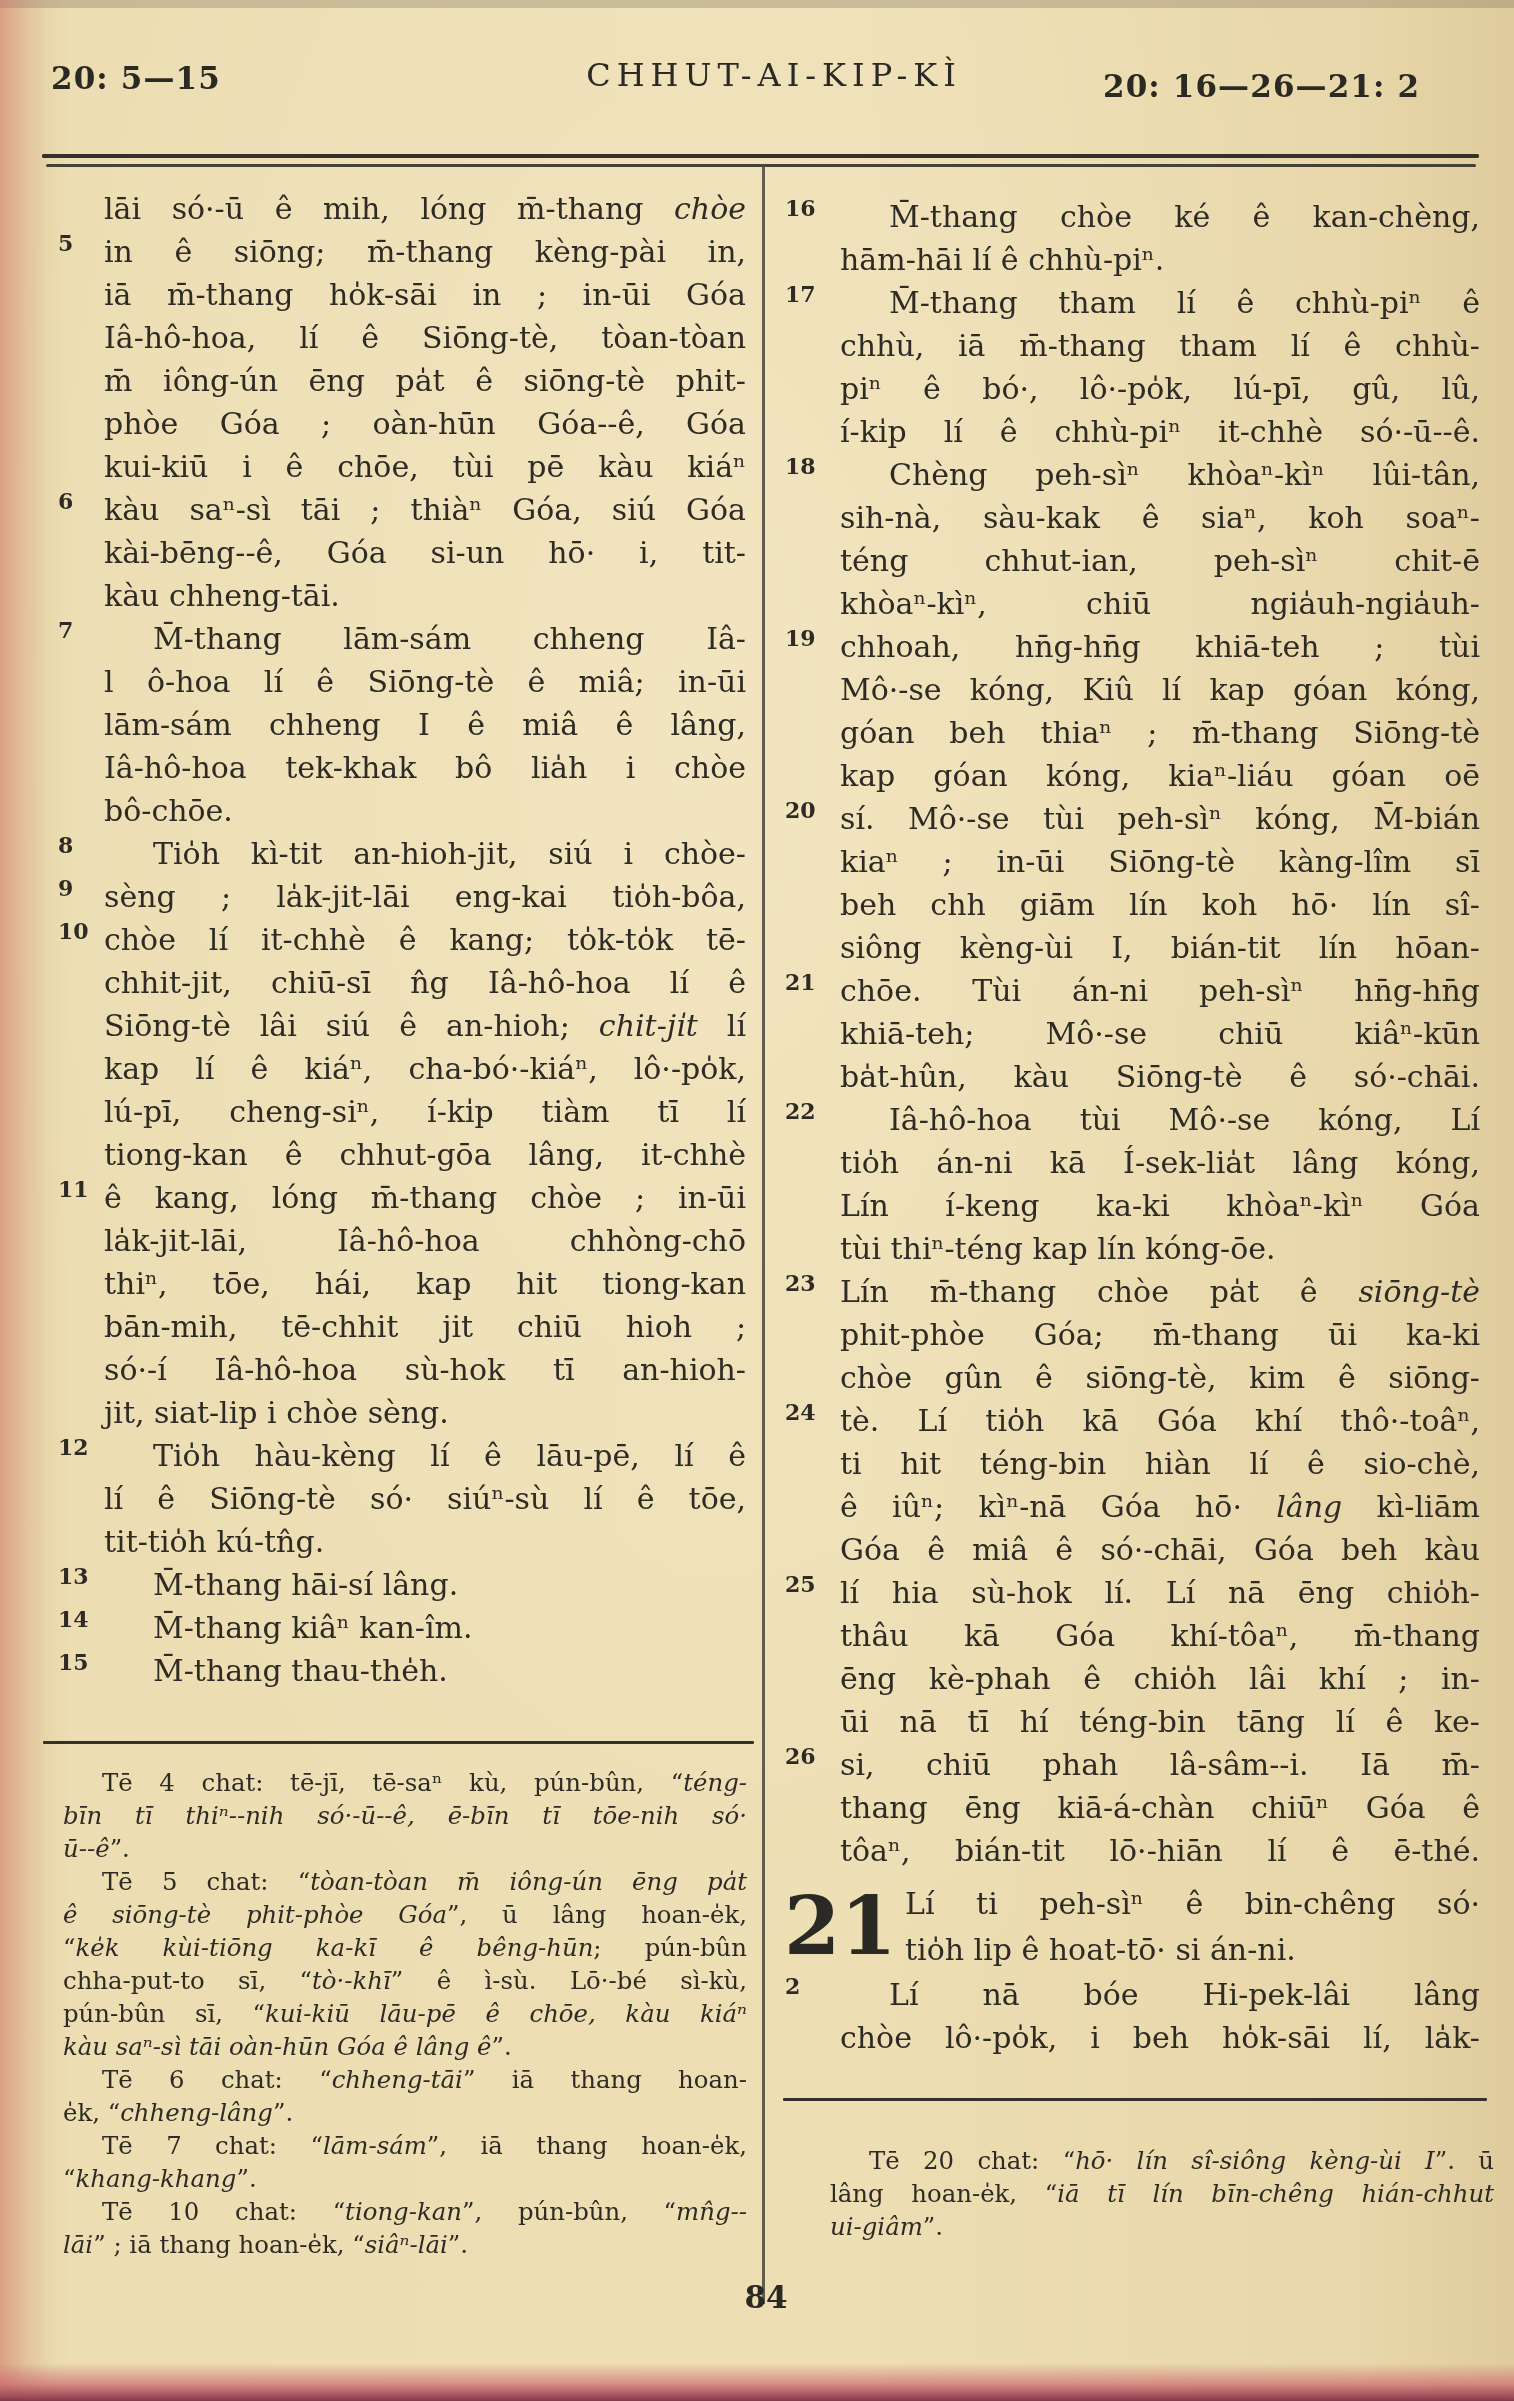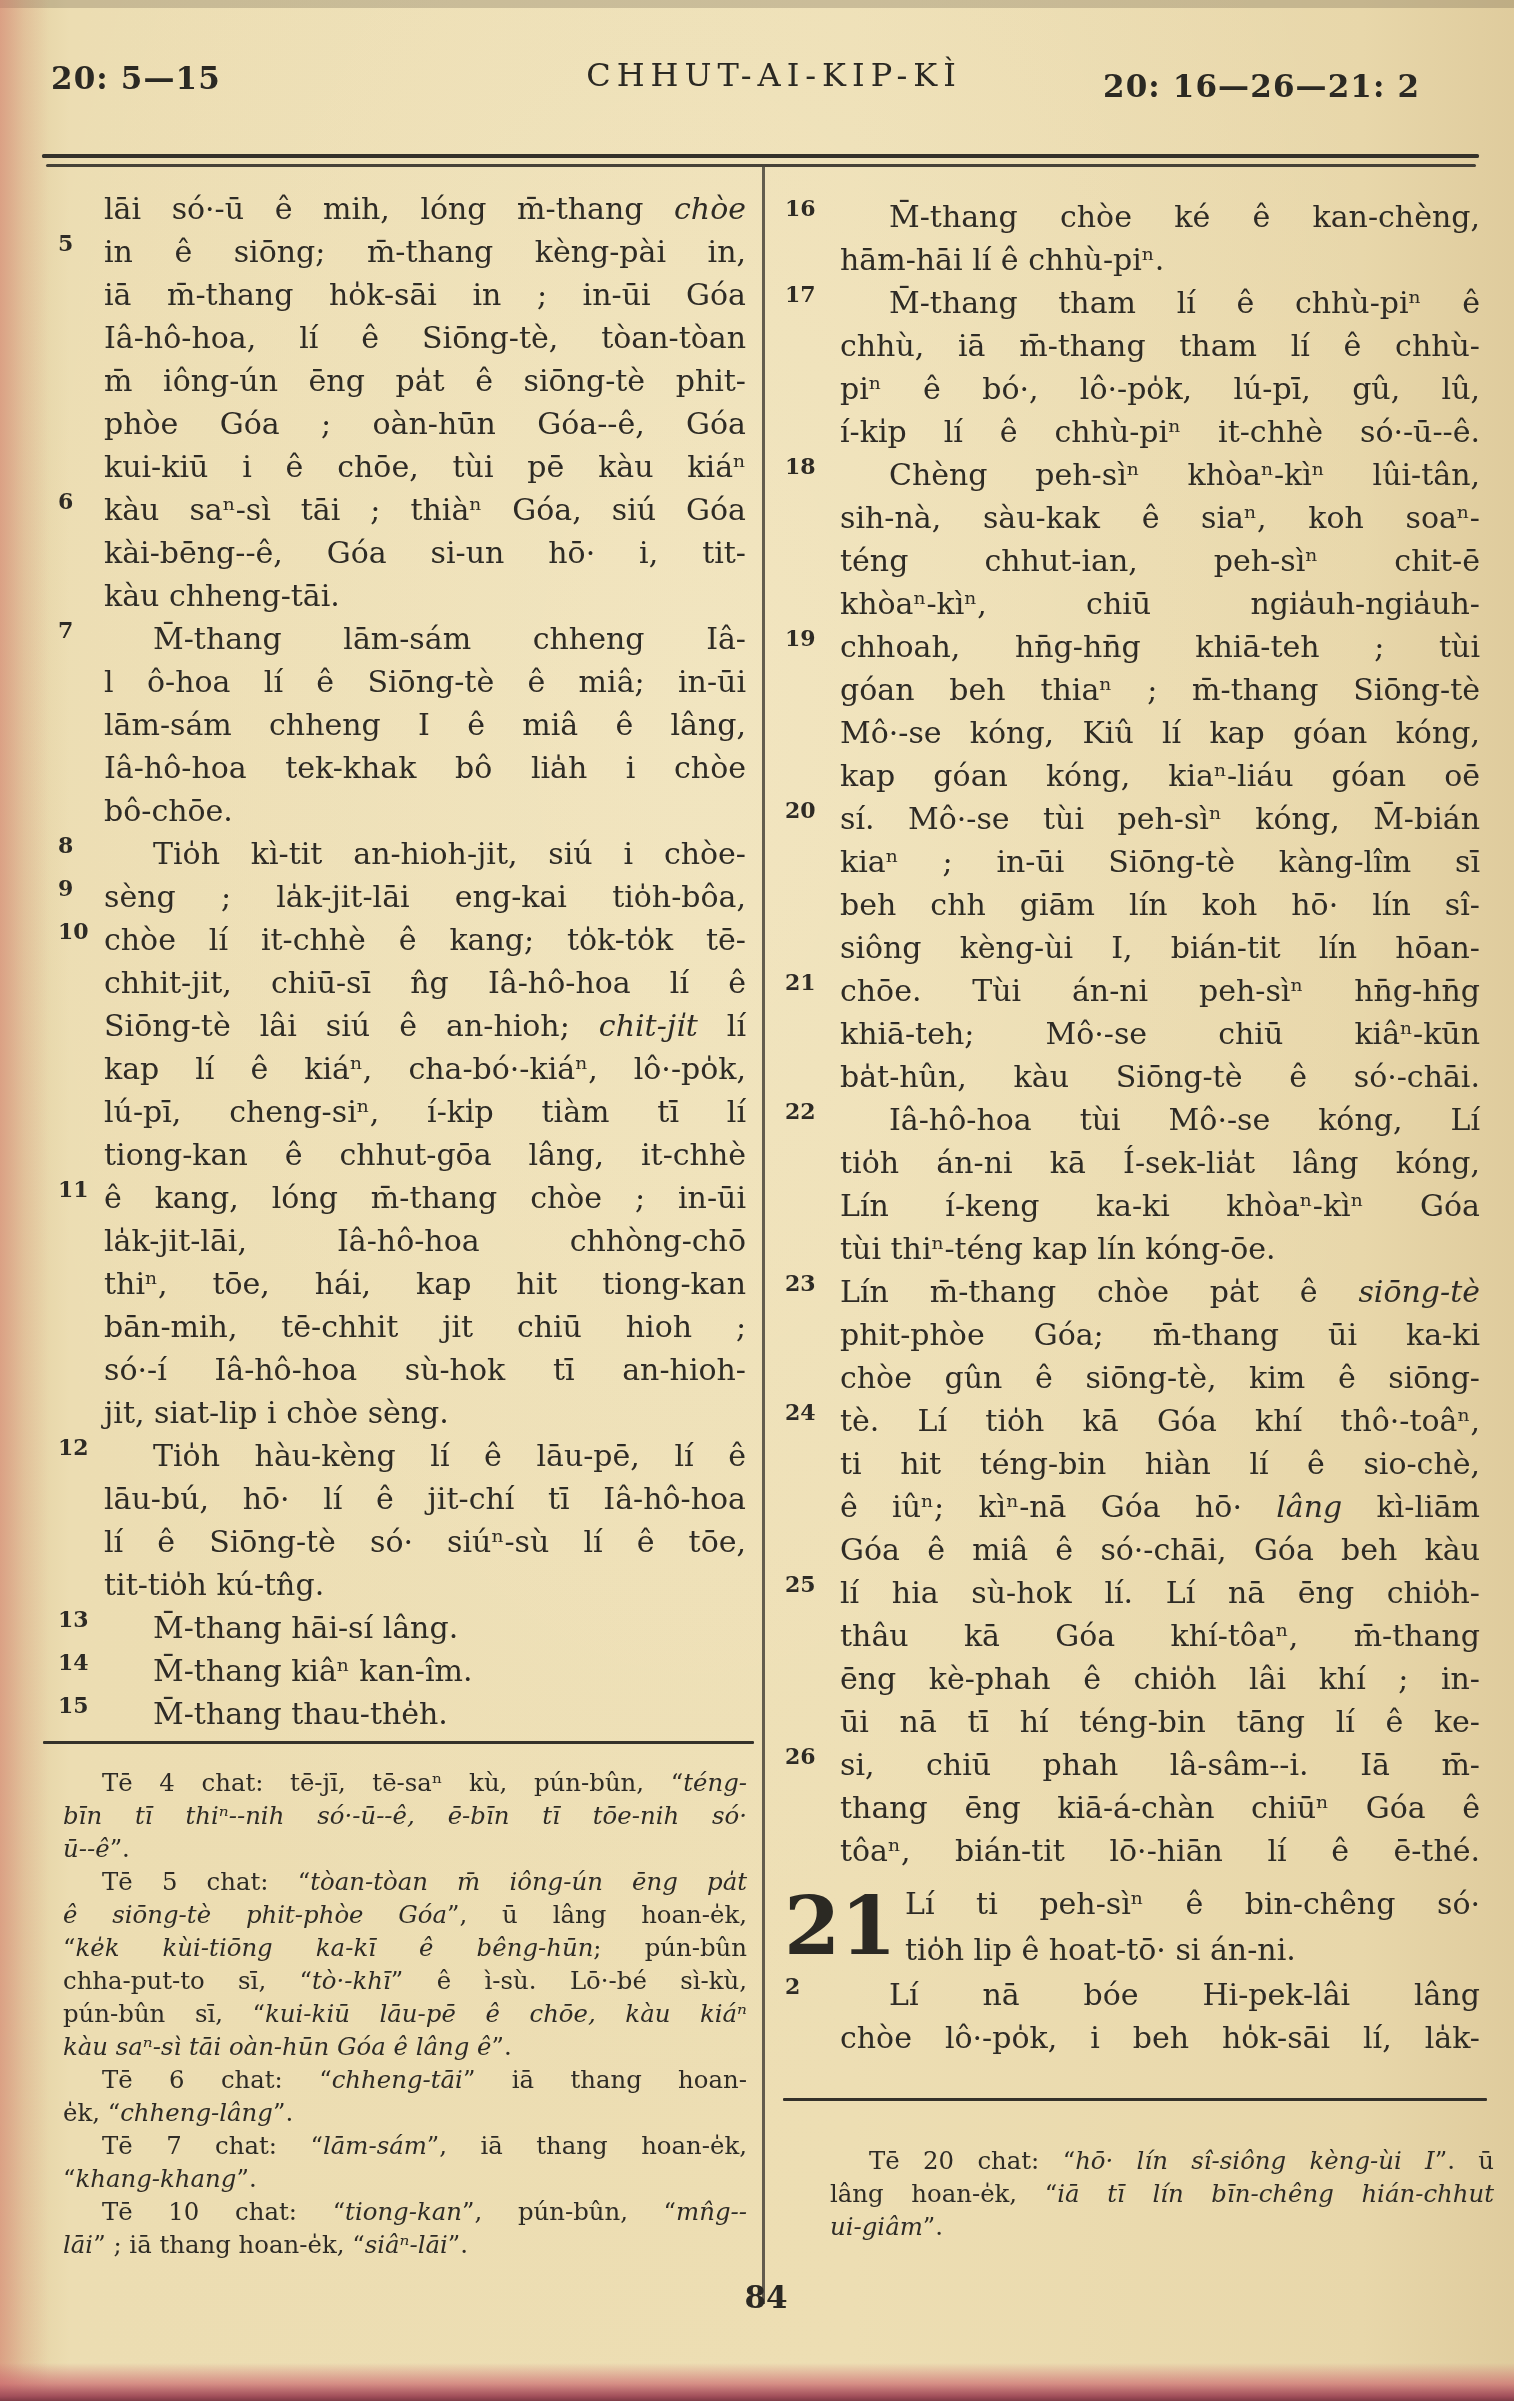"góan beh thiaⁿ ; m̄-thang" div.body-line { order: before "Mô·-se kóng, Kiû lí kap" -> after "Mô·-se kóng, Kiû lí kap" }
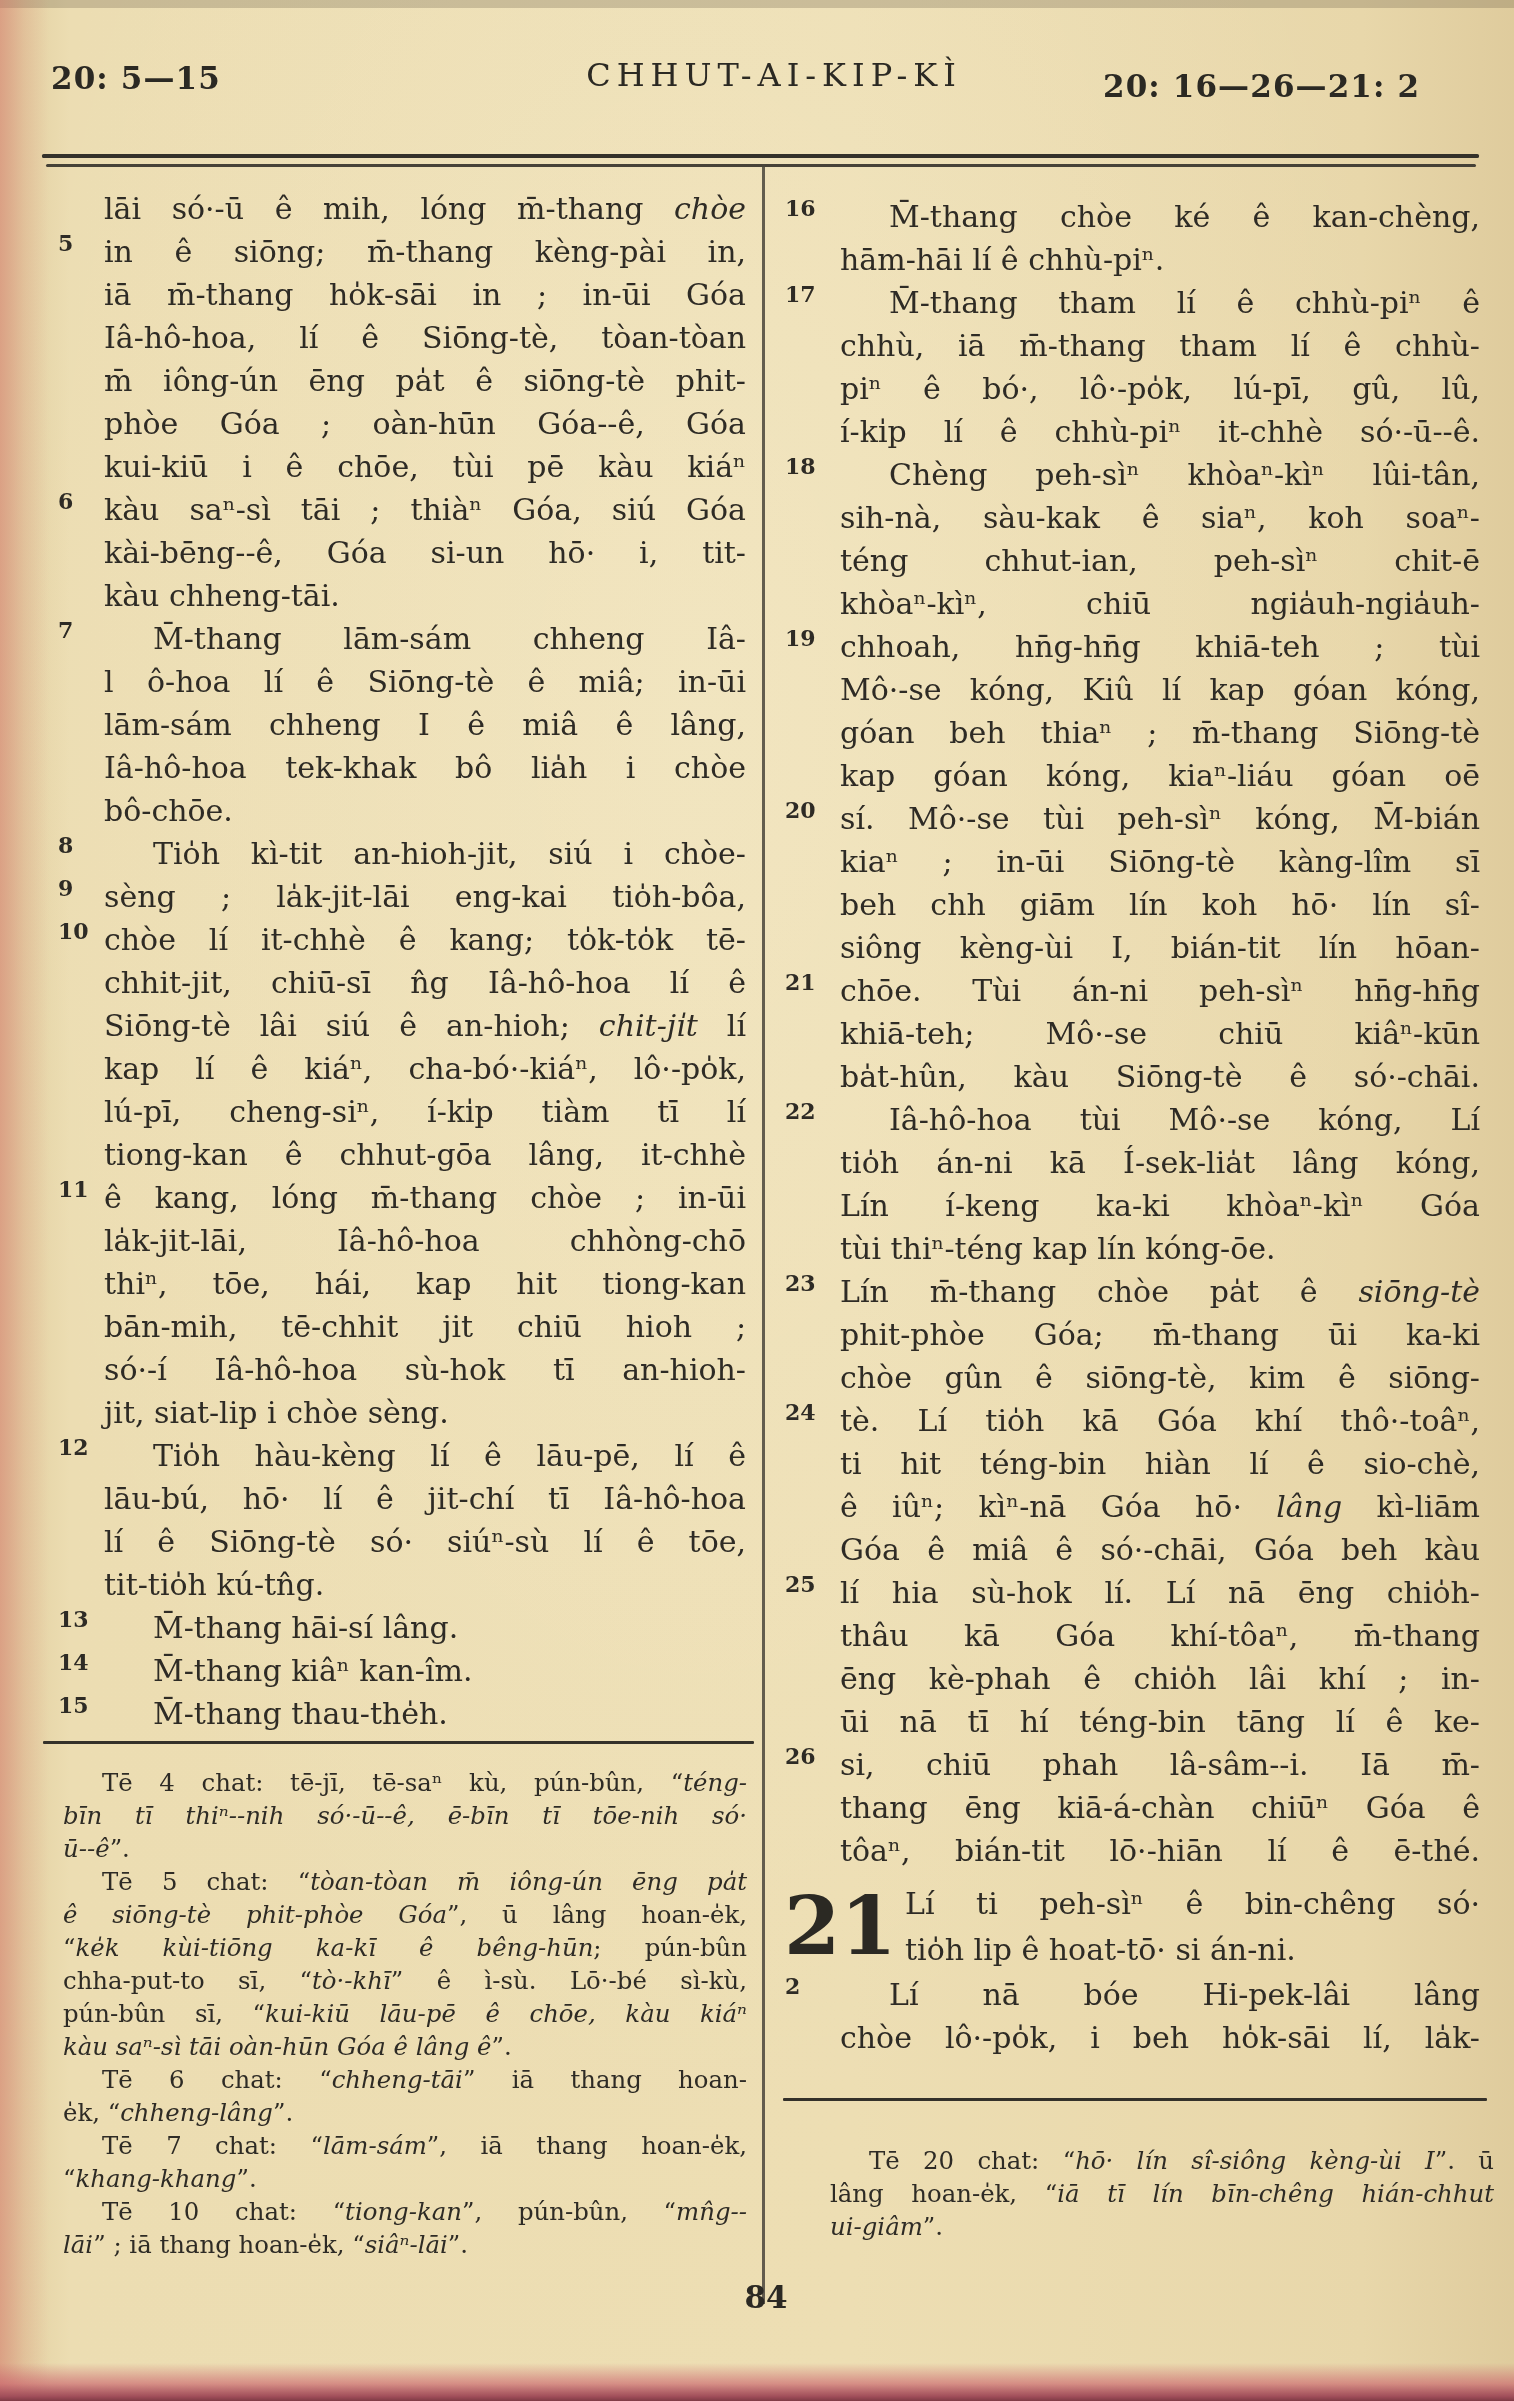"lāu-bú, hō· lí ê jit-chí" div.body-line { html: <div>lāu-bú, hō· lí ê jit-chí tī Iâ-hô-hoa</div> -> none }
